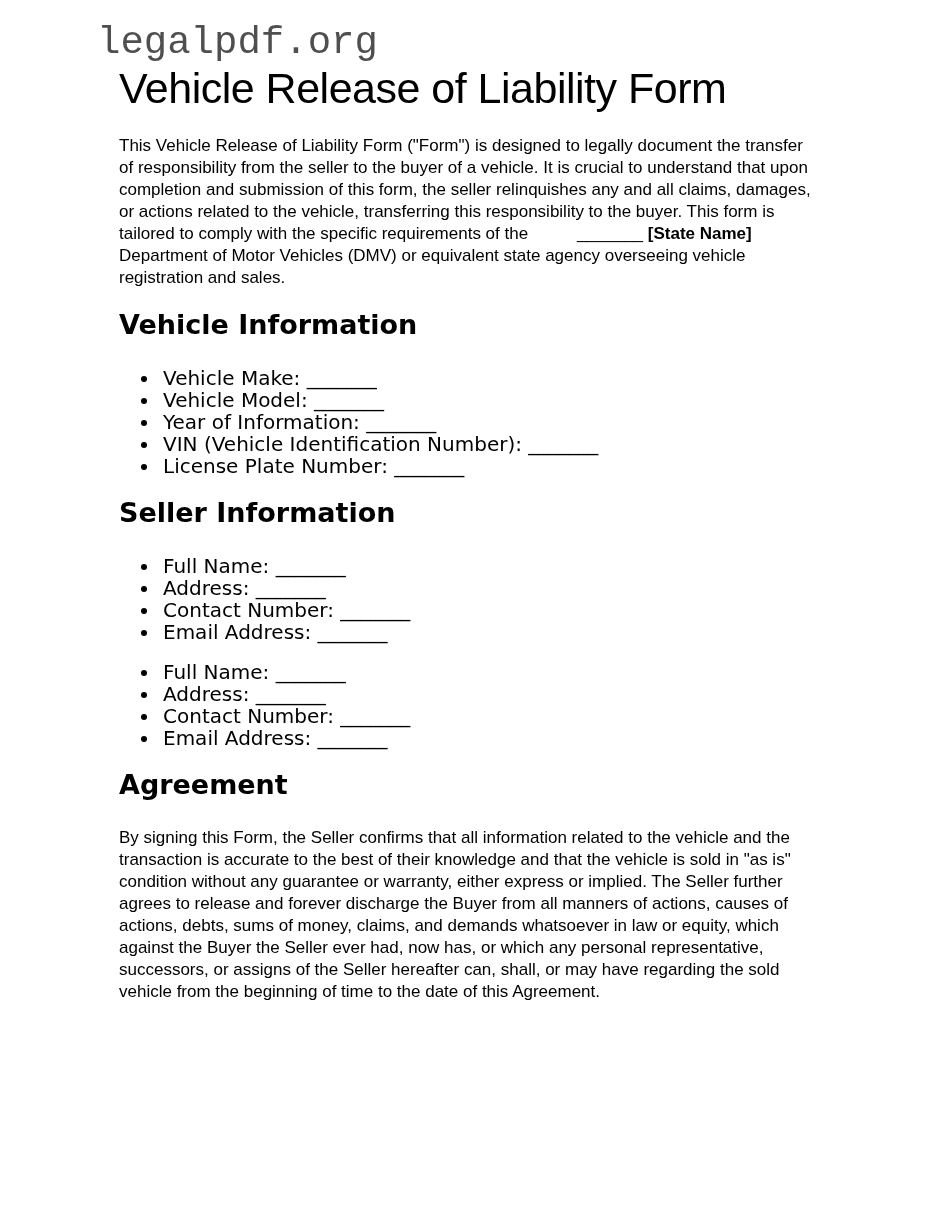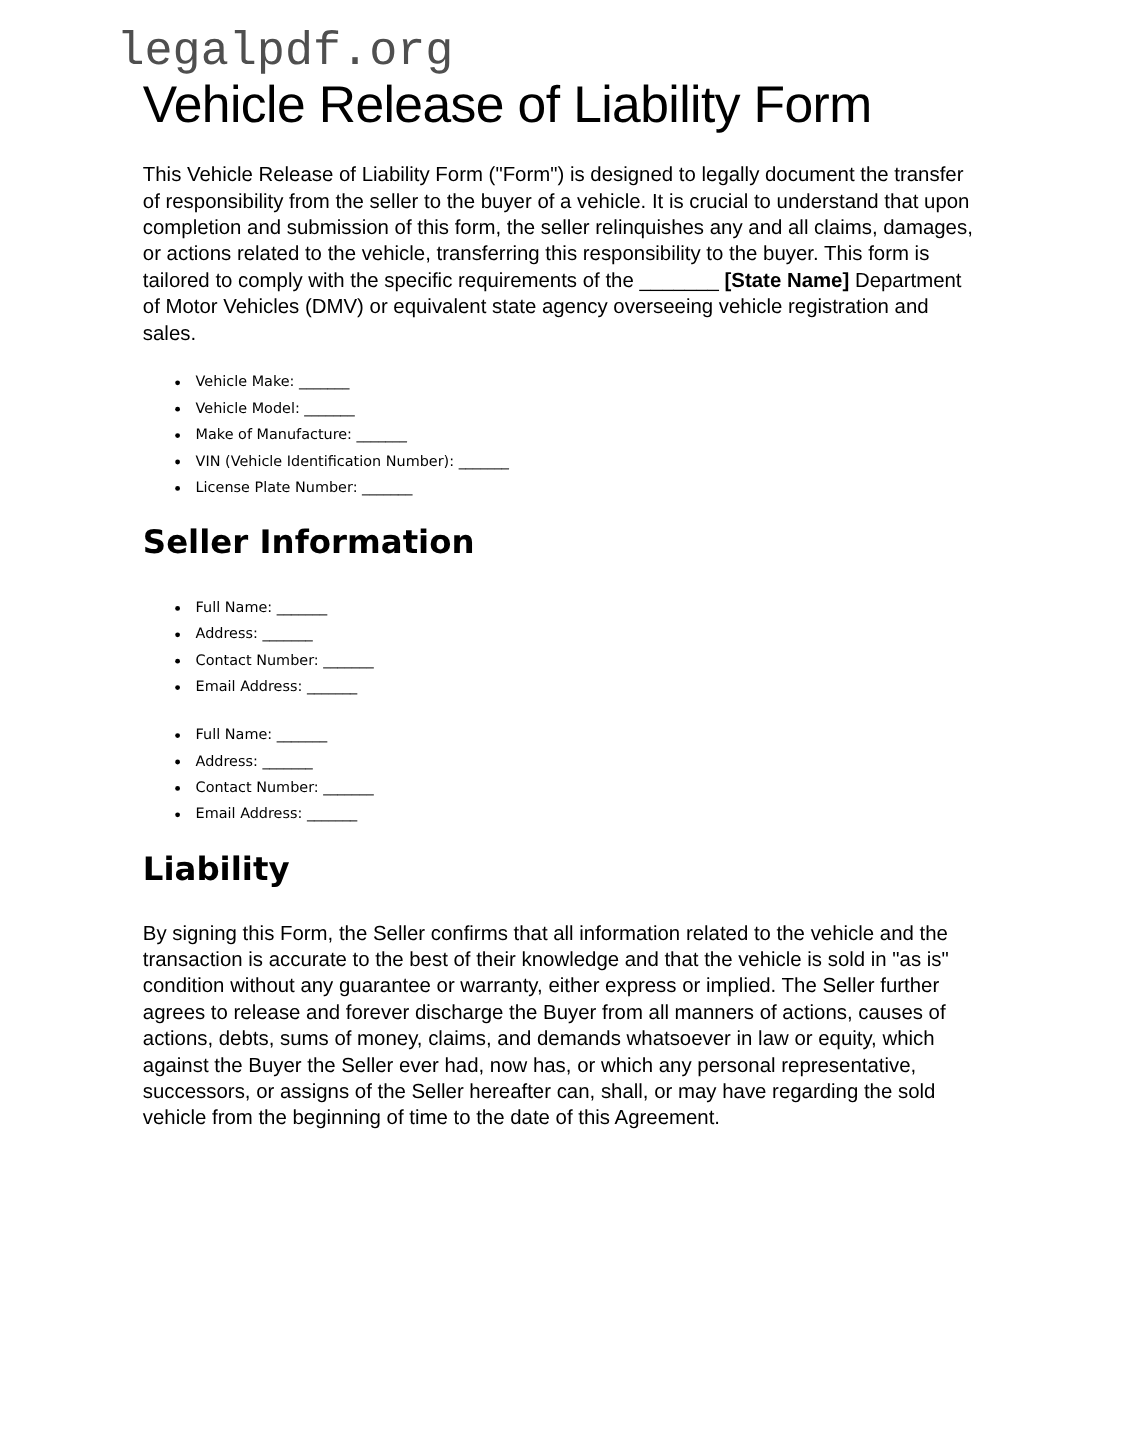"_______" .blank { margin-left: none -> 44px }
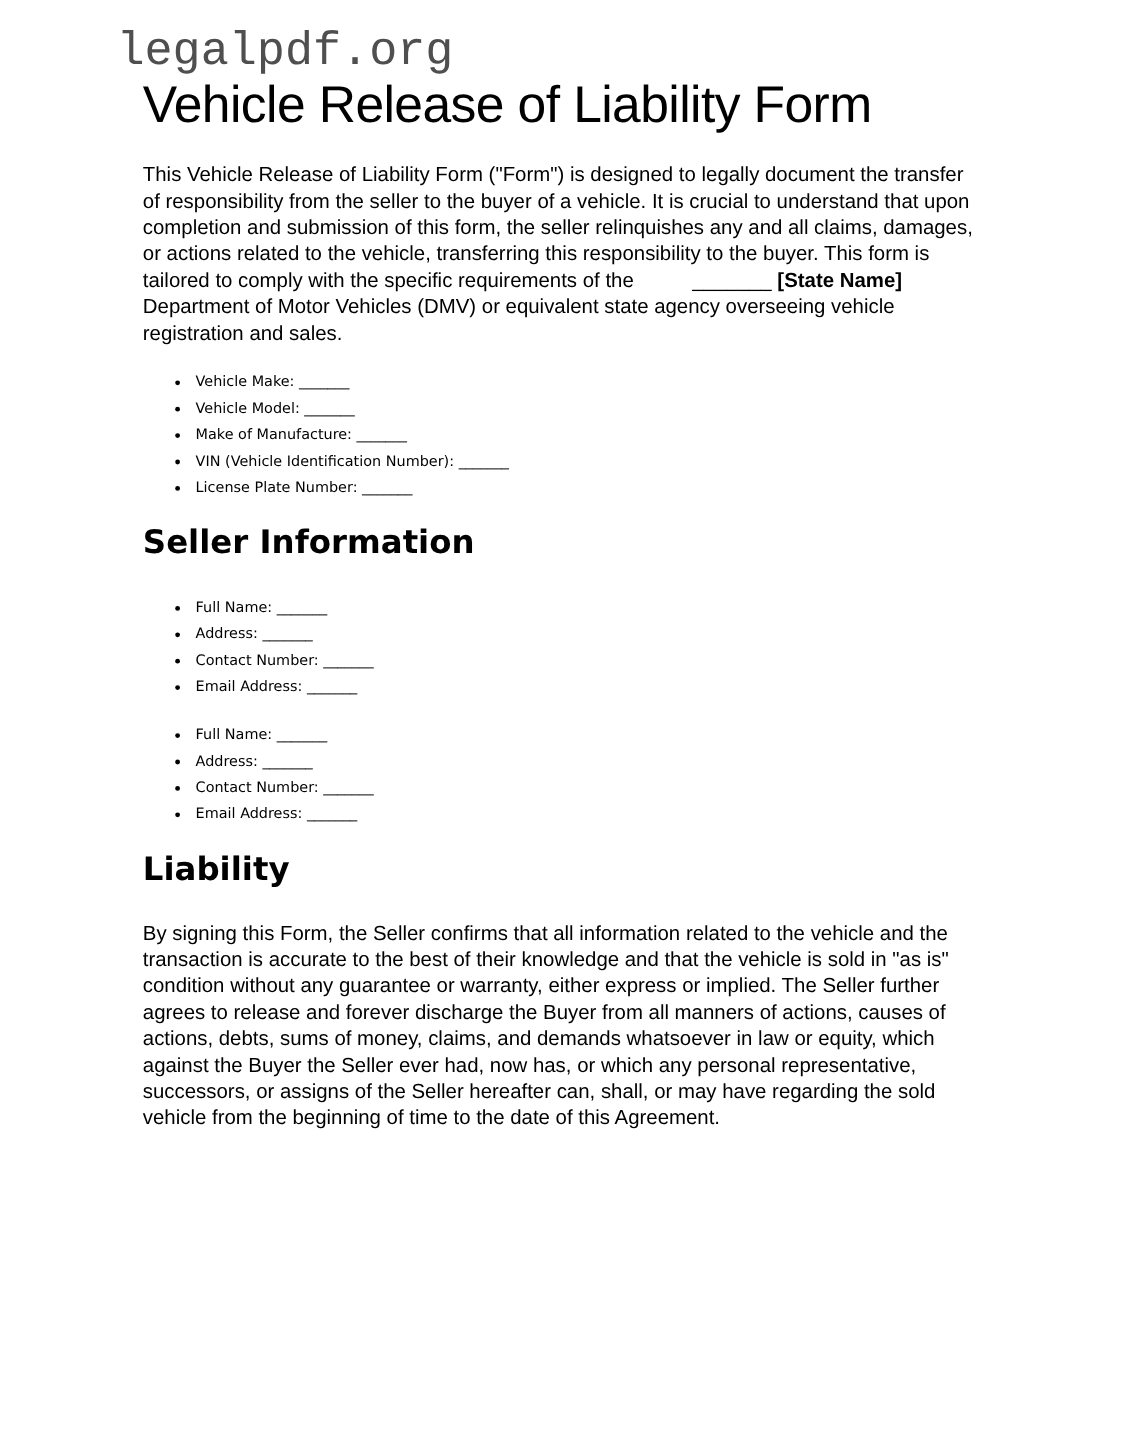"Vehicle Information" h2 { html: none -> <h2>Vehicle Information</h2> }
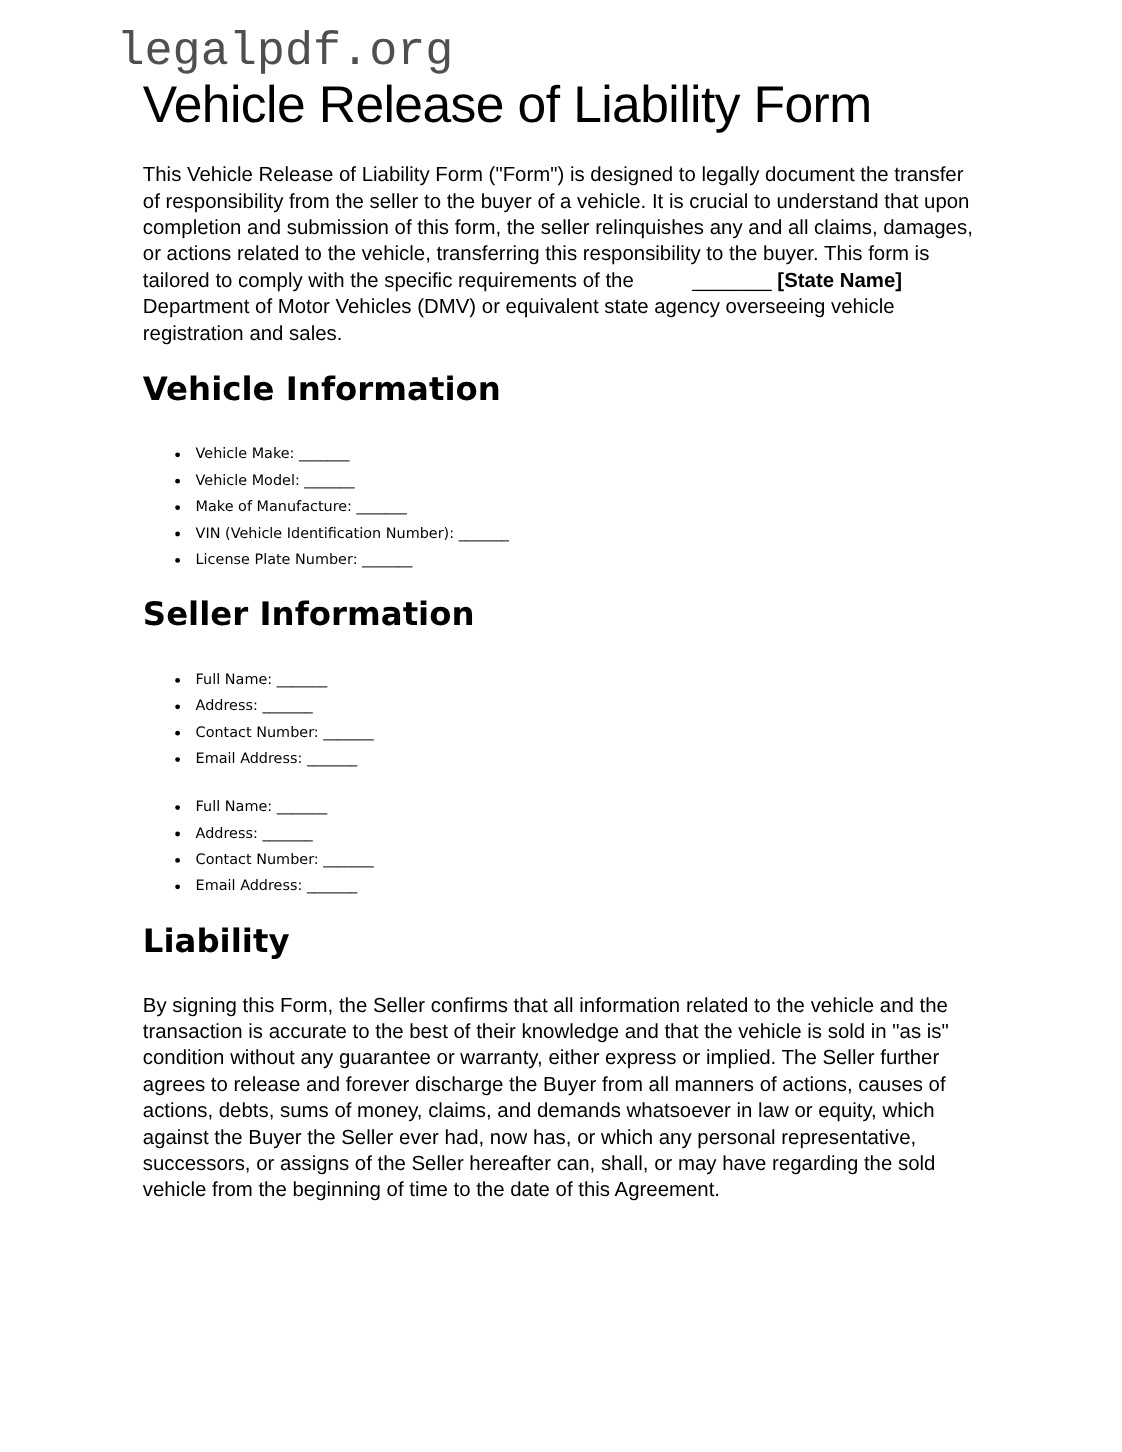"Vehicle Make: _______" ul { font-size: 12px -> 20px }
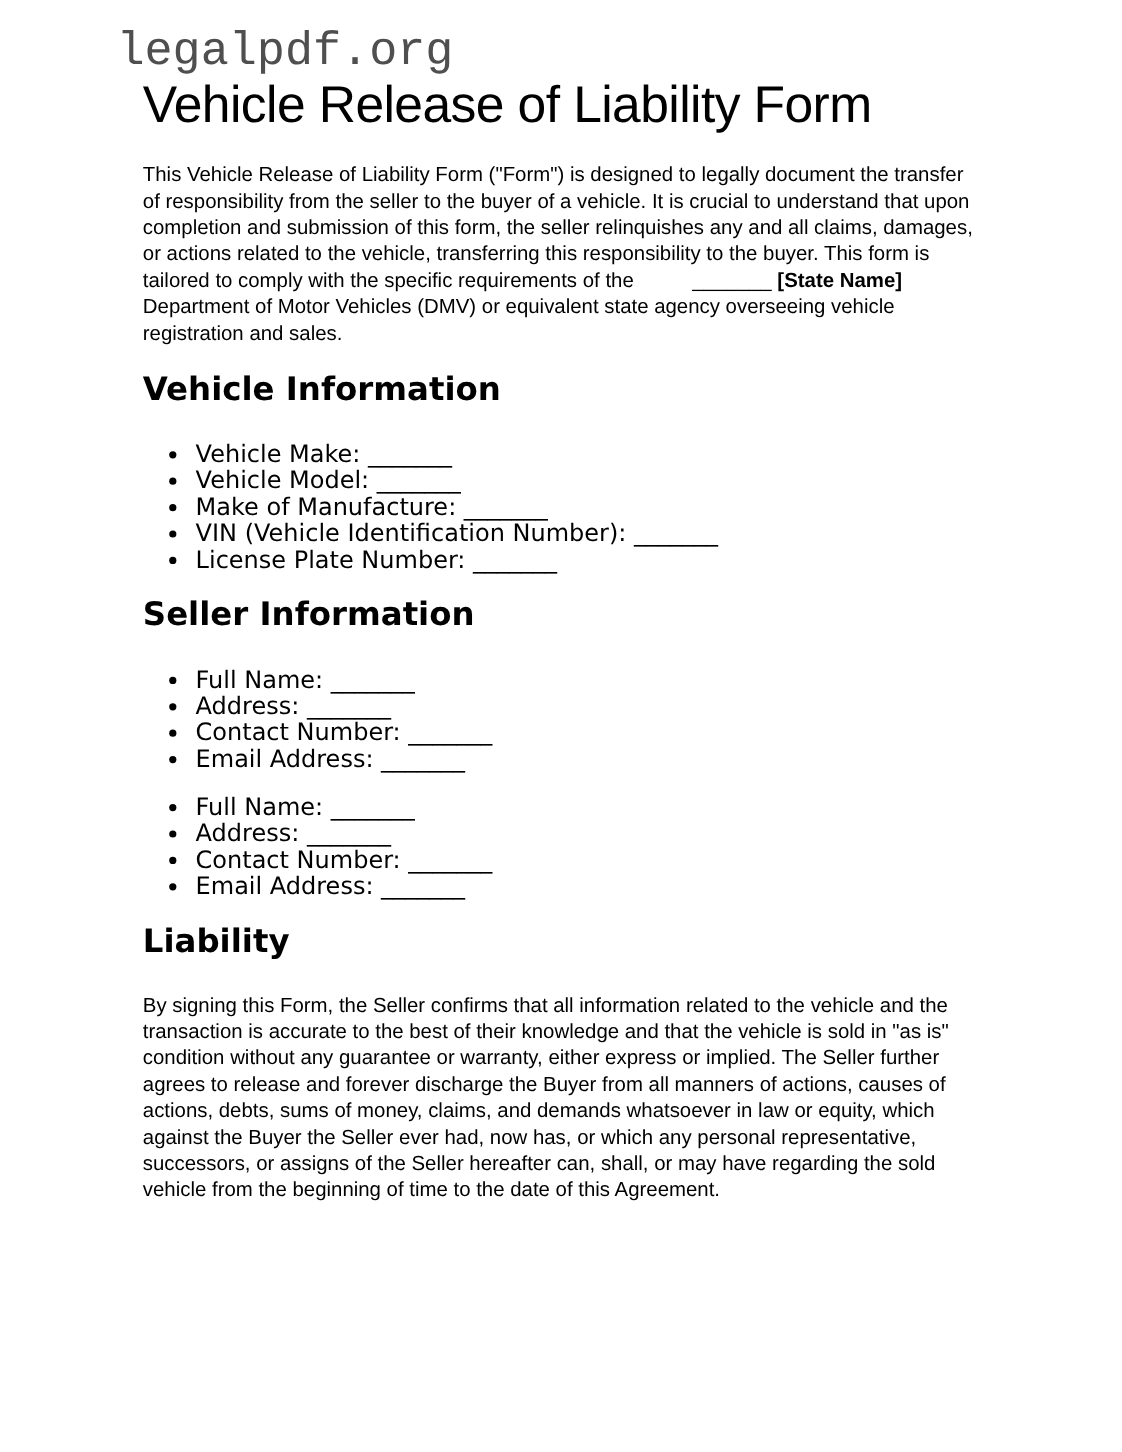"Make of Manufacture: _______" li { text: Make of Manufacture -> Year of Information }
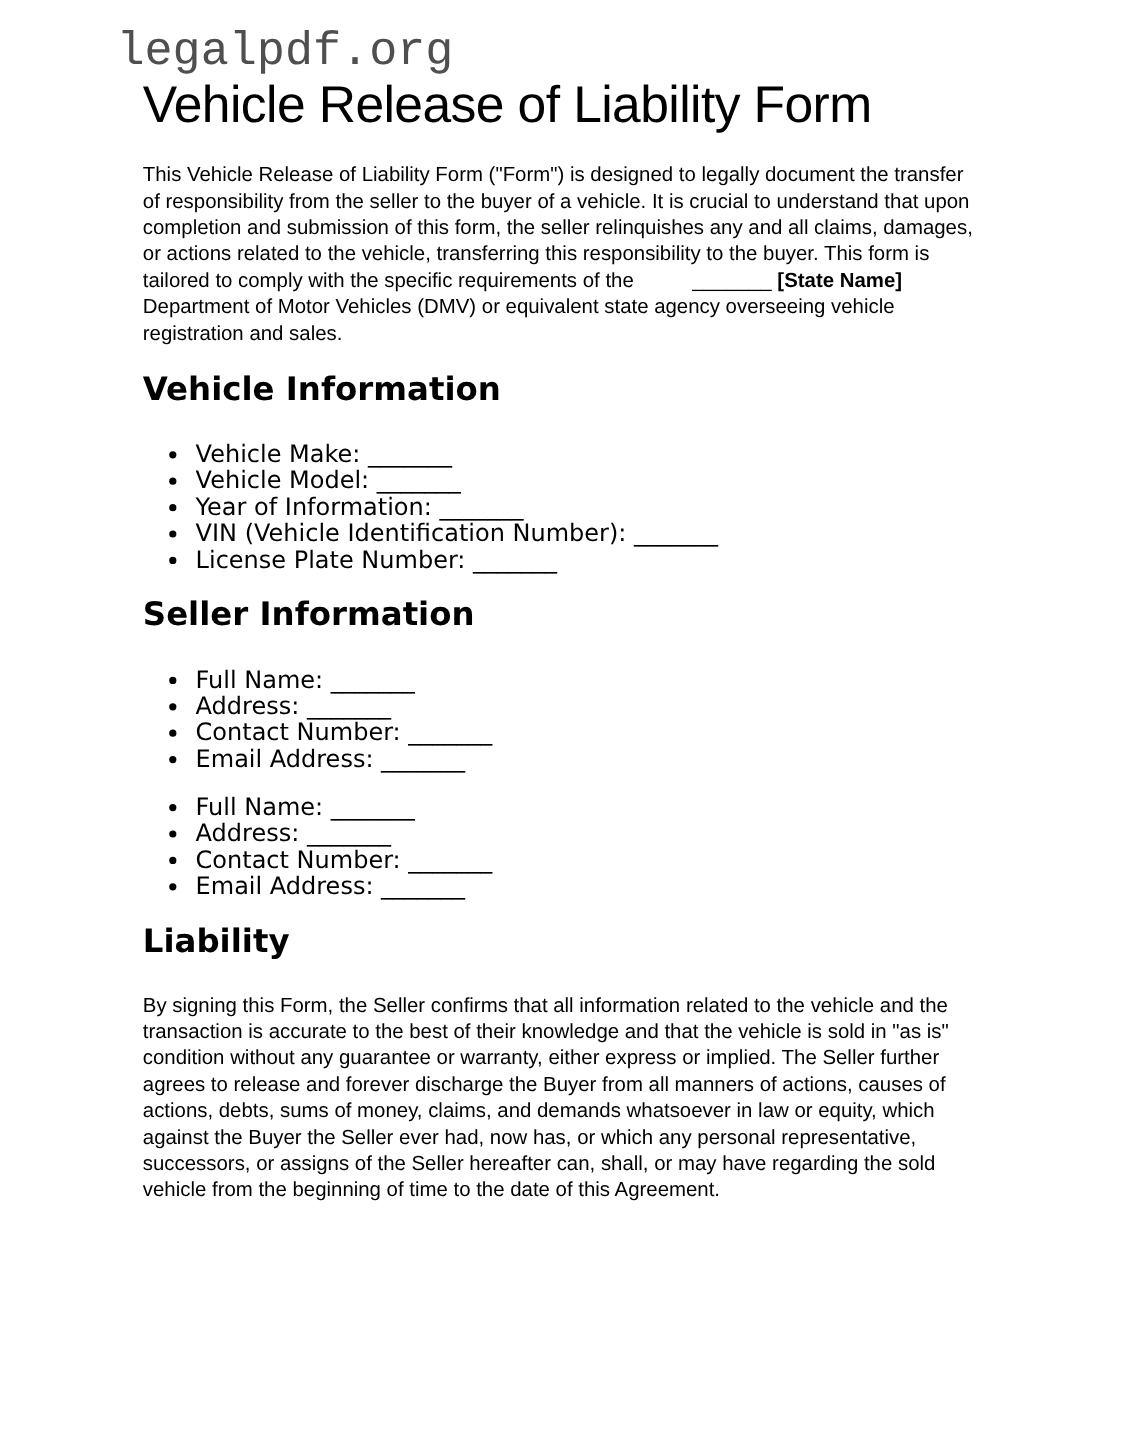"Liability" h2 { text: Liability -> Agreement }
